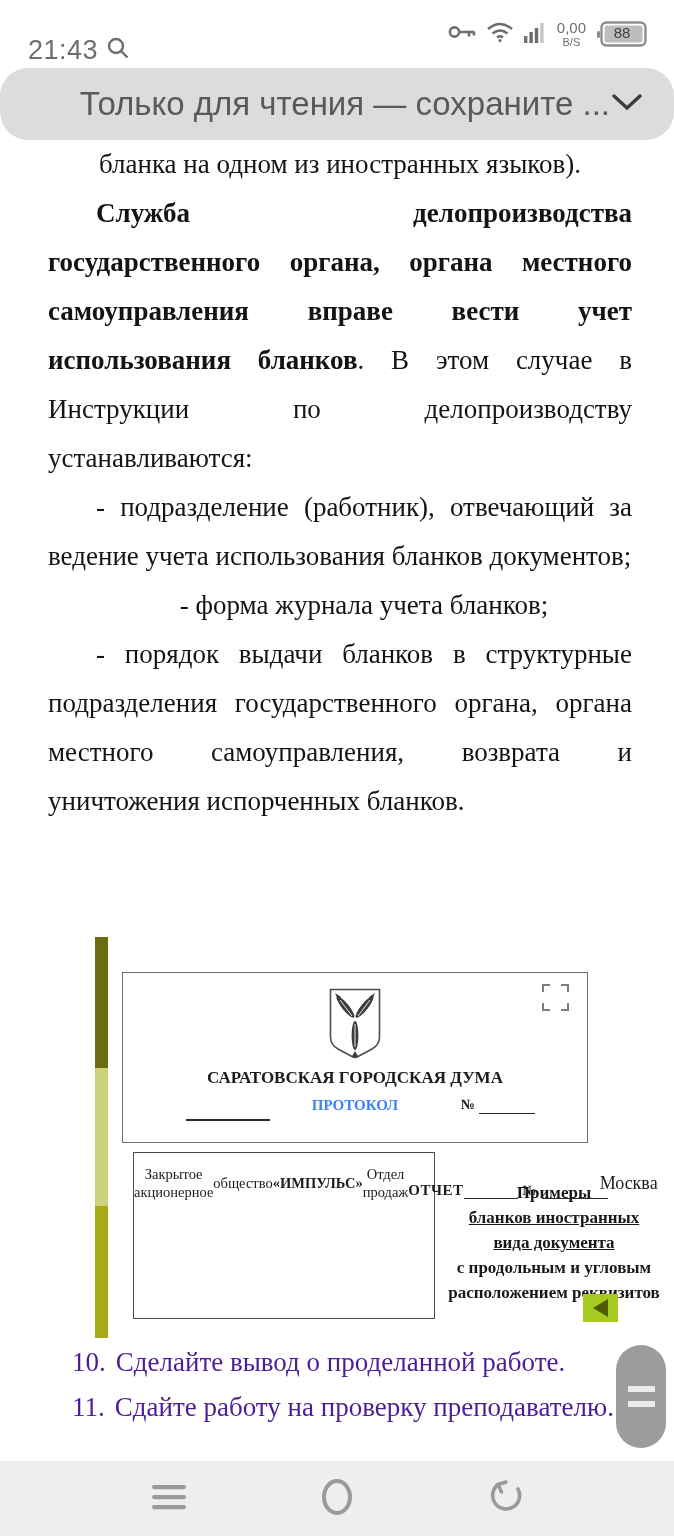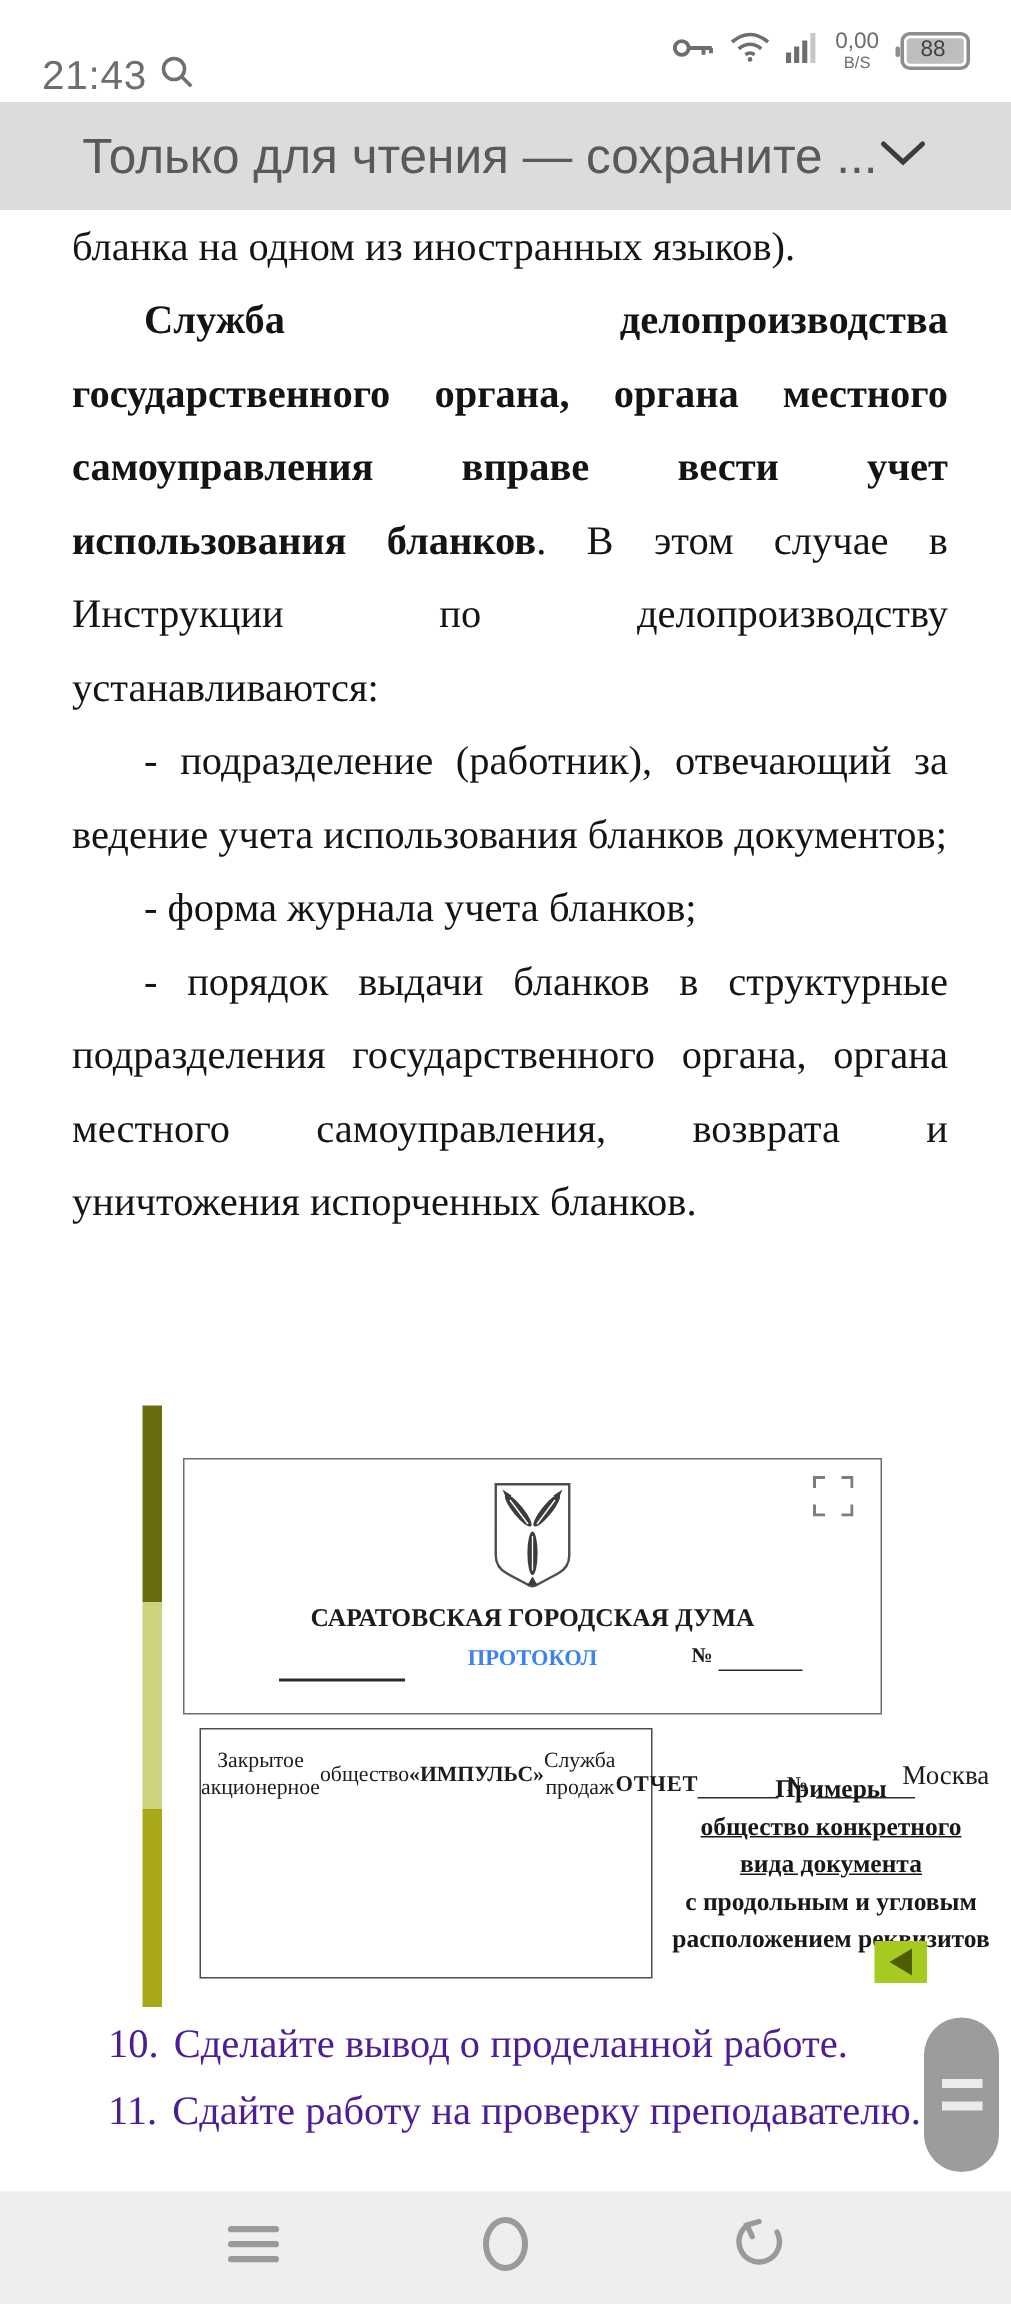"Только для чтения — сохраните" .title-bar { border-radius: none -> 28px; justify-content: center -> flex-end }
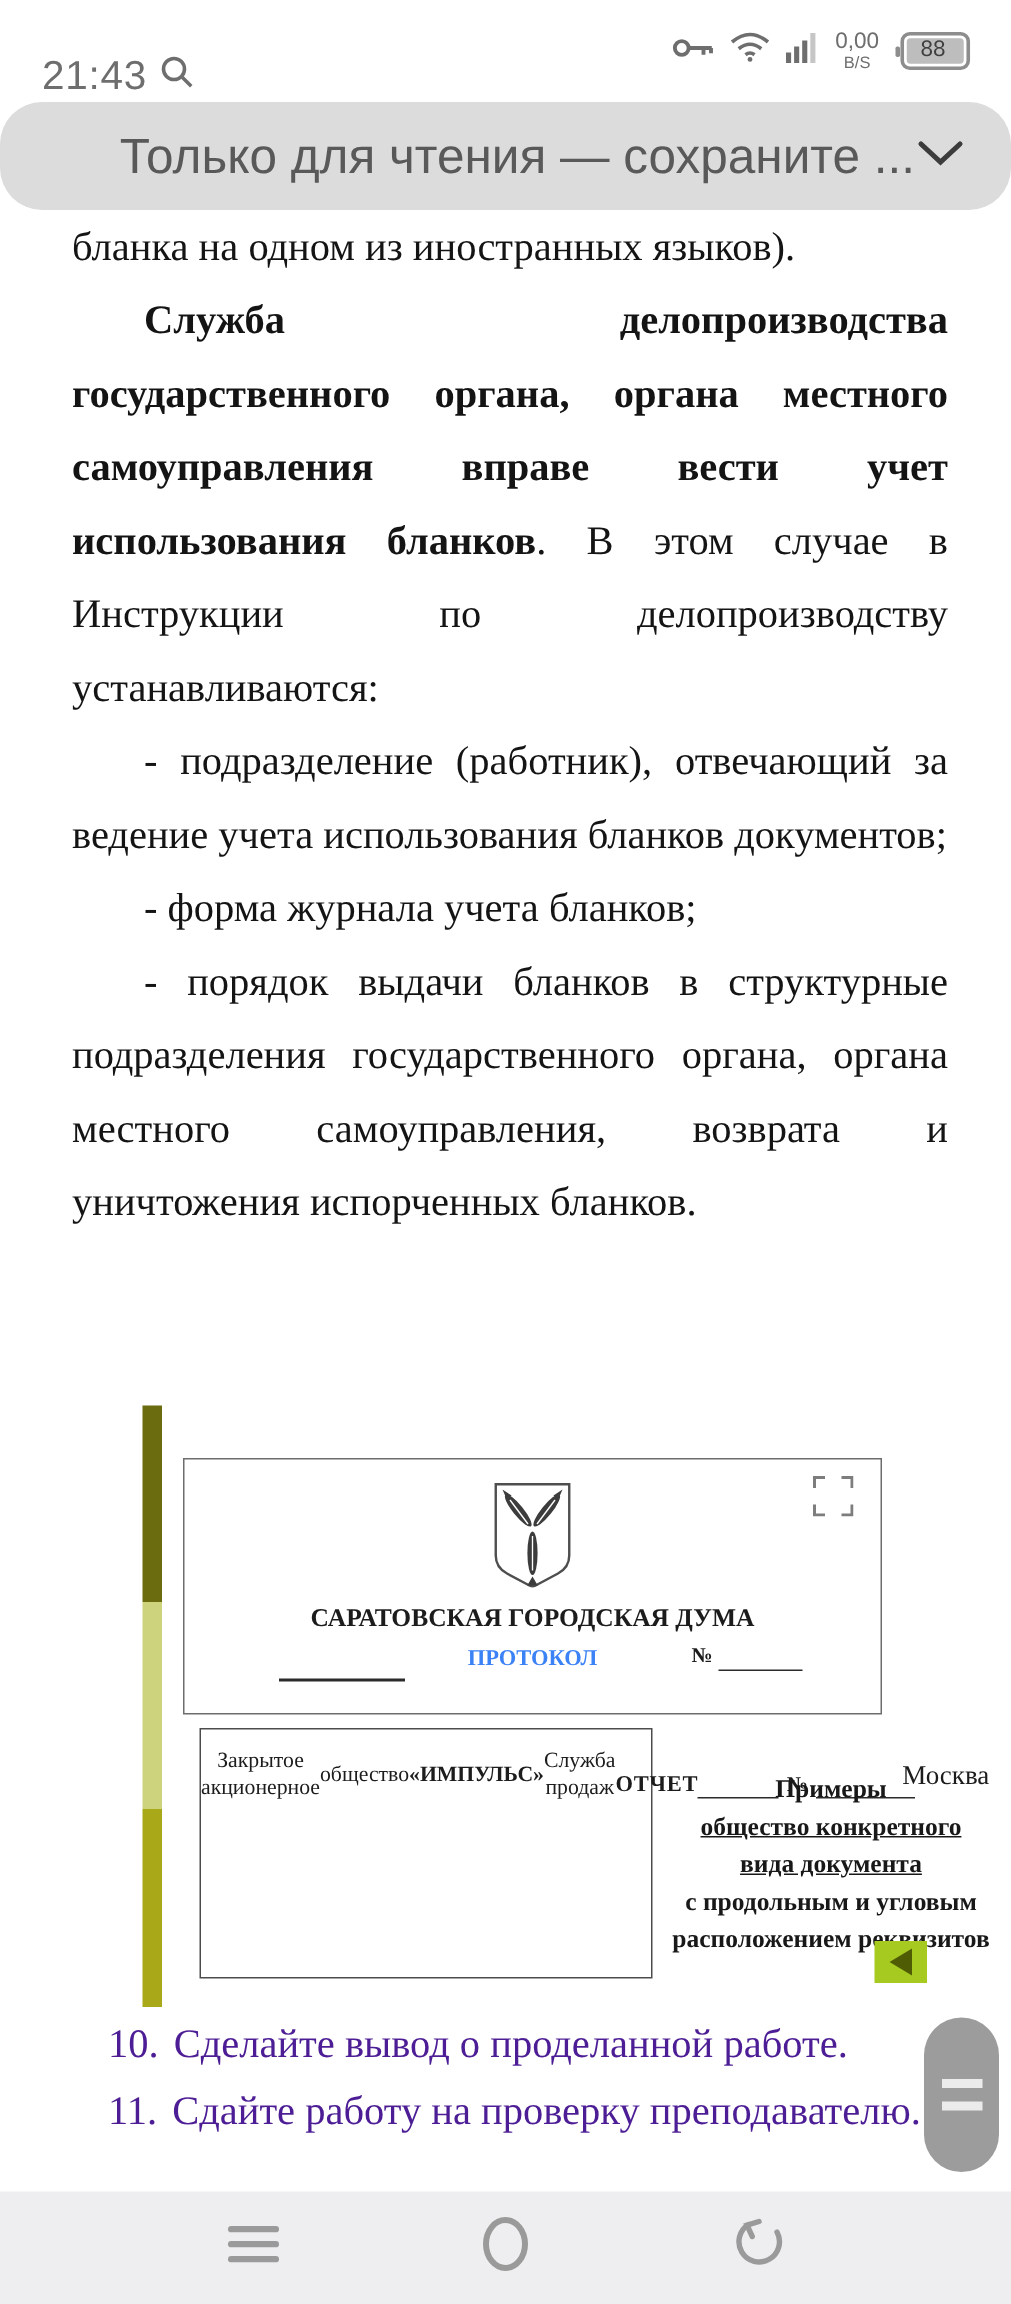"бланка на одном из иностранных" .doc-text p.no-just { text-align: left -> center }
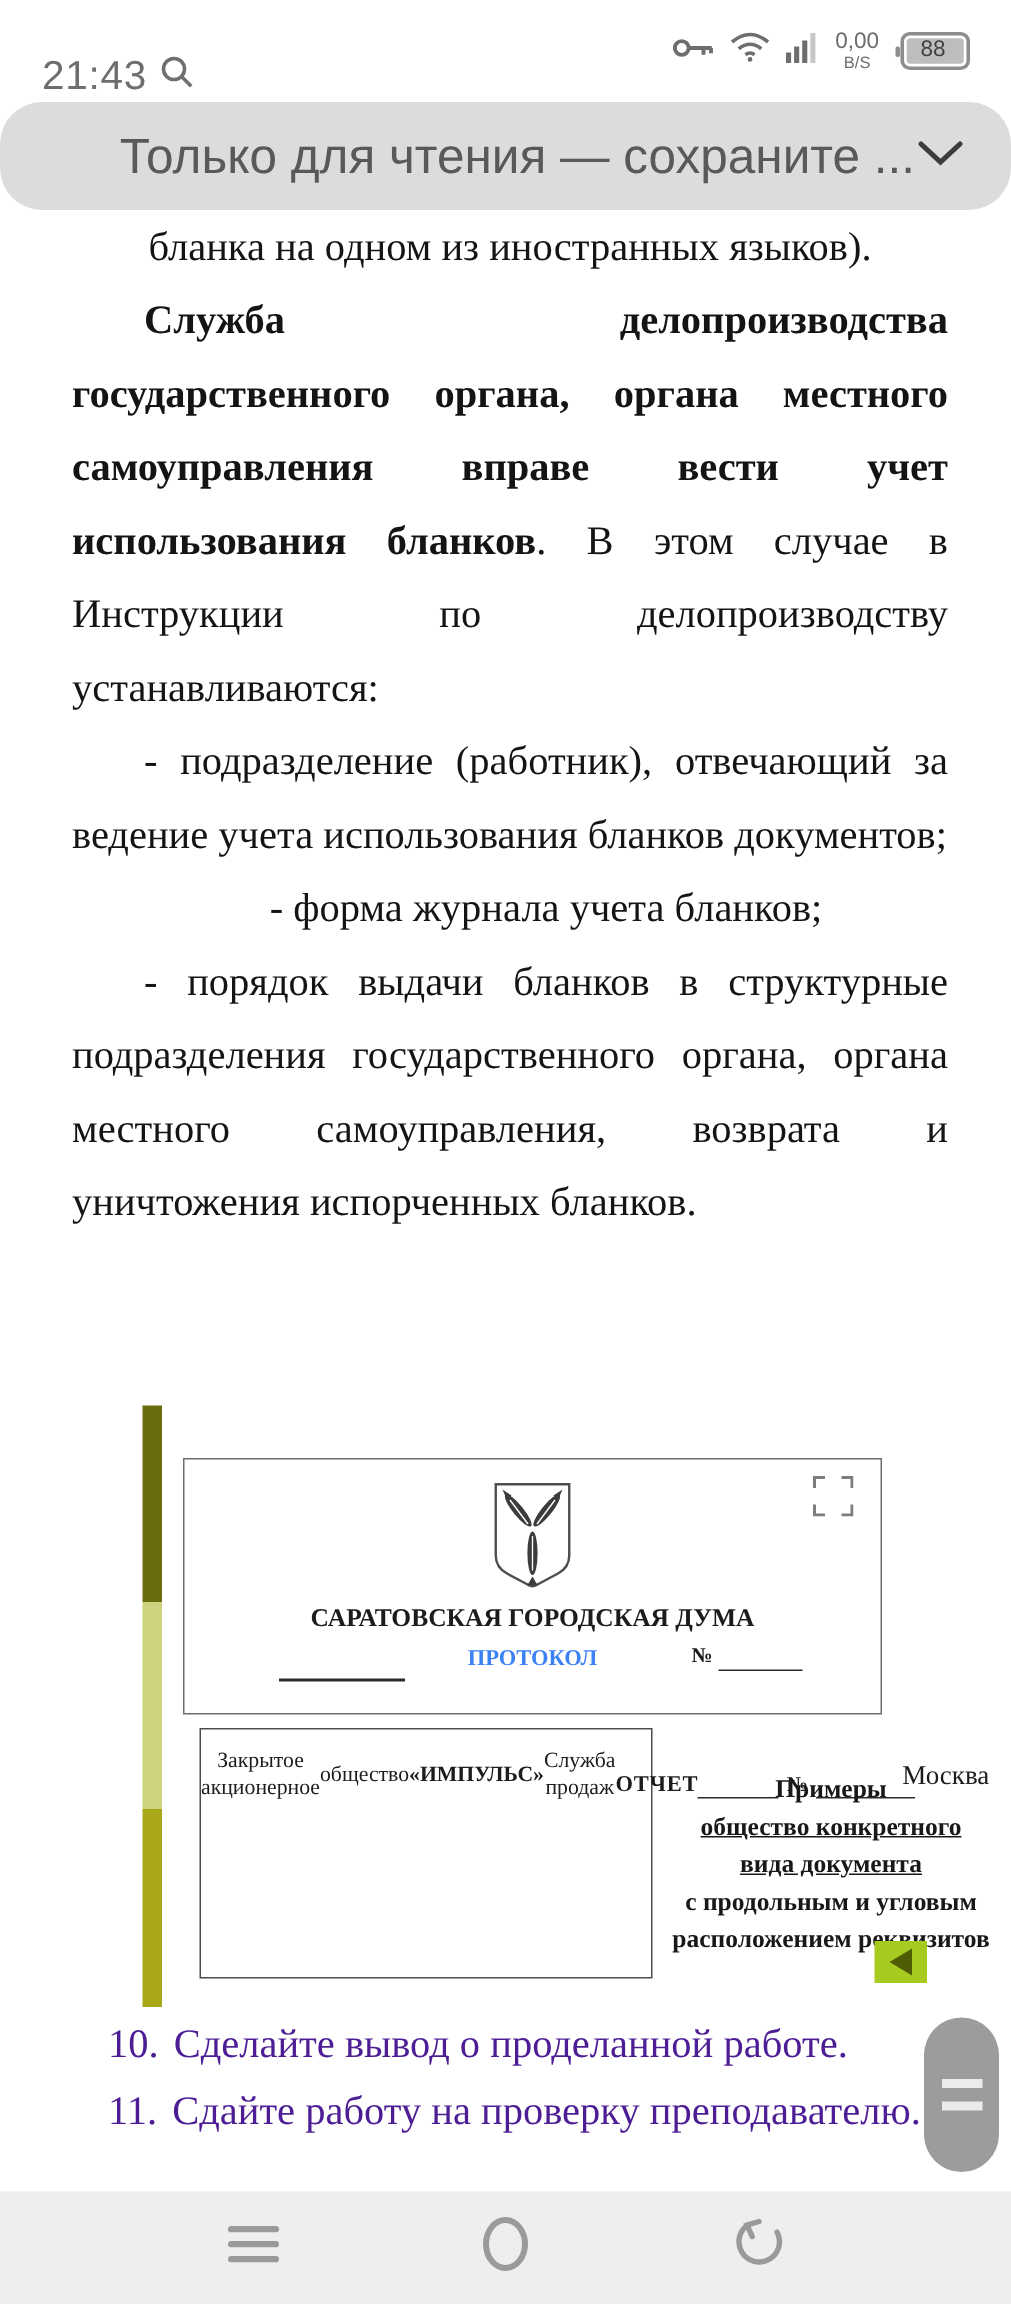"Служба продаж" div { text: Служба -> Отдел }
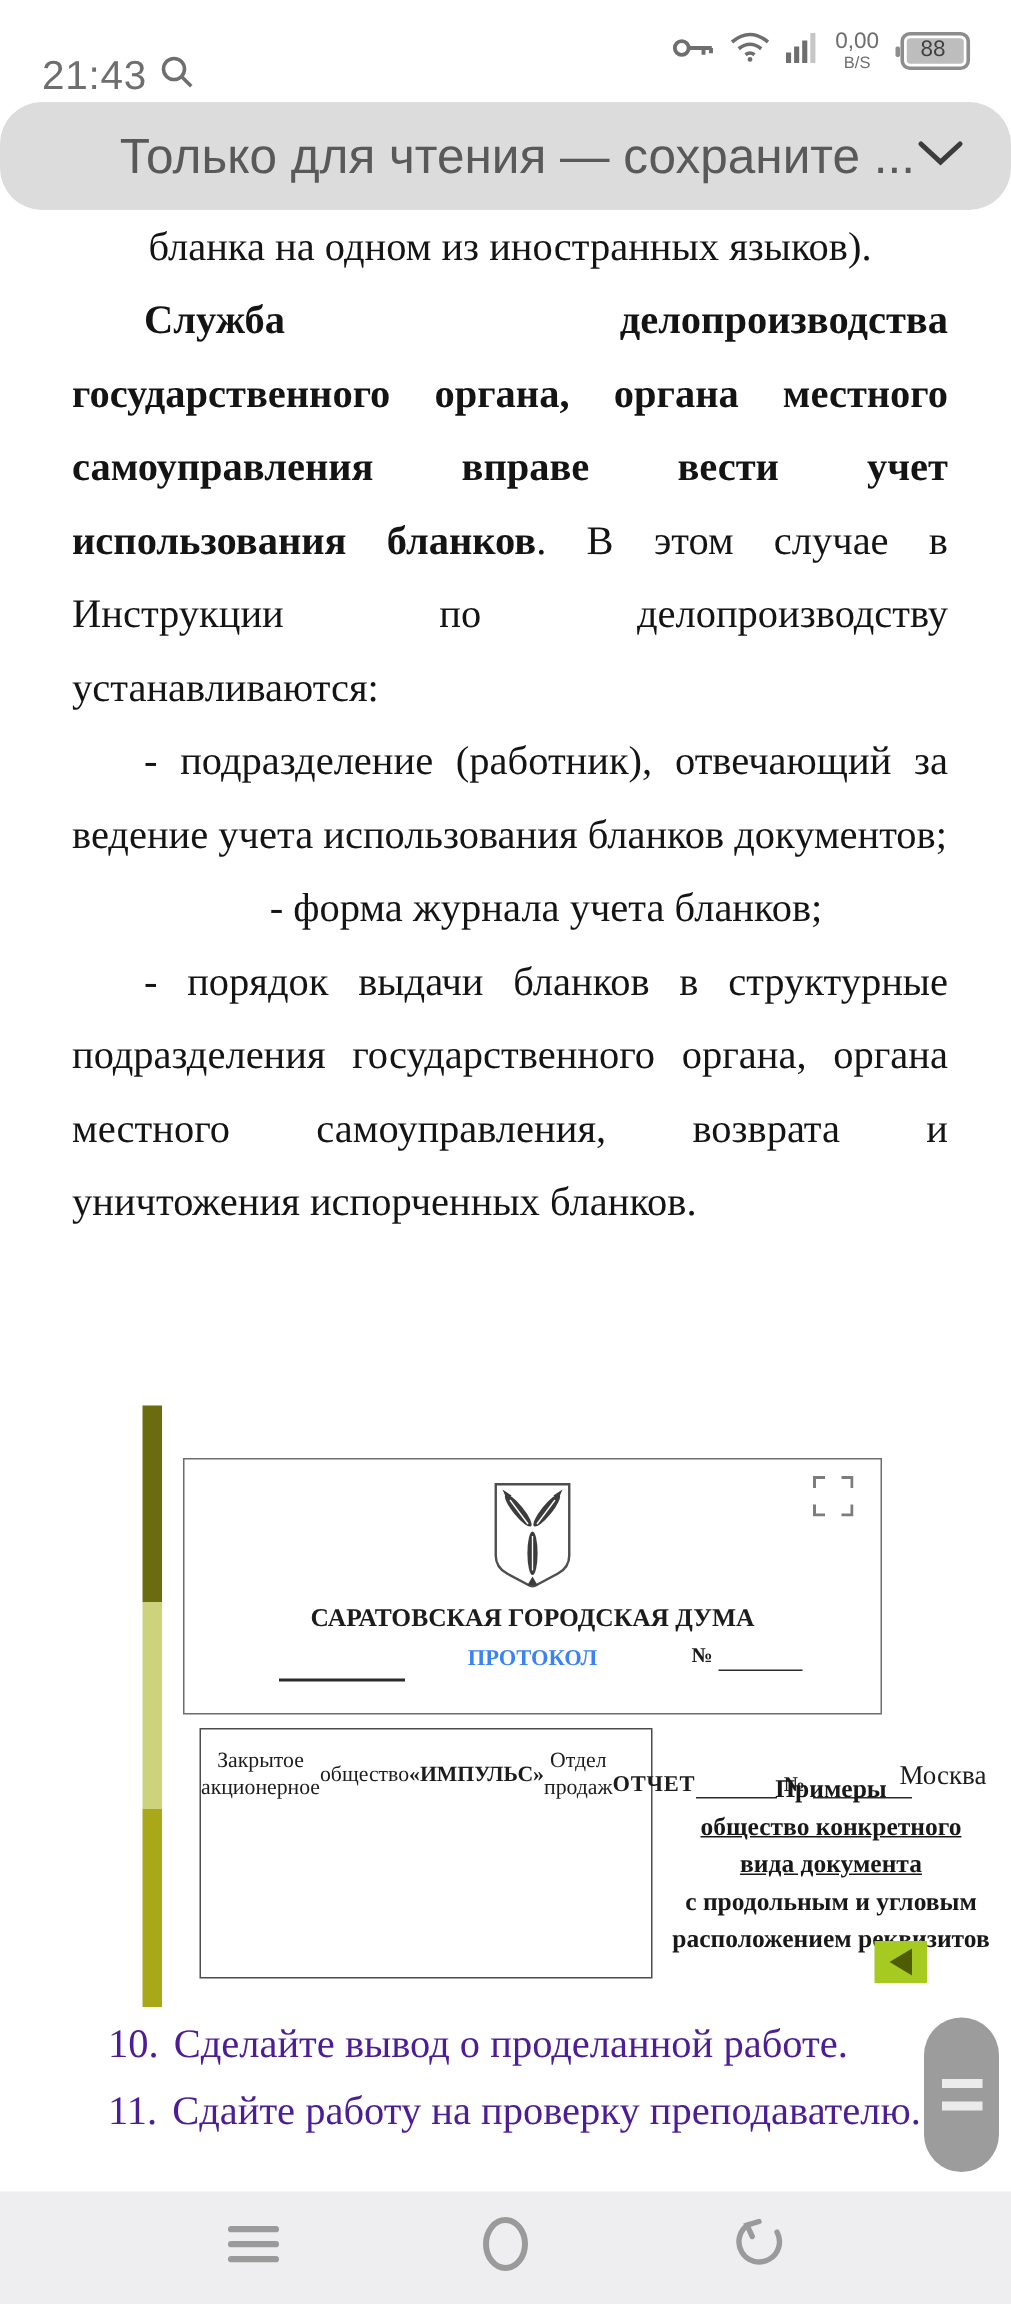"общество конкретного" div.u { text: общество конкретного -> бланков иностранных }
